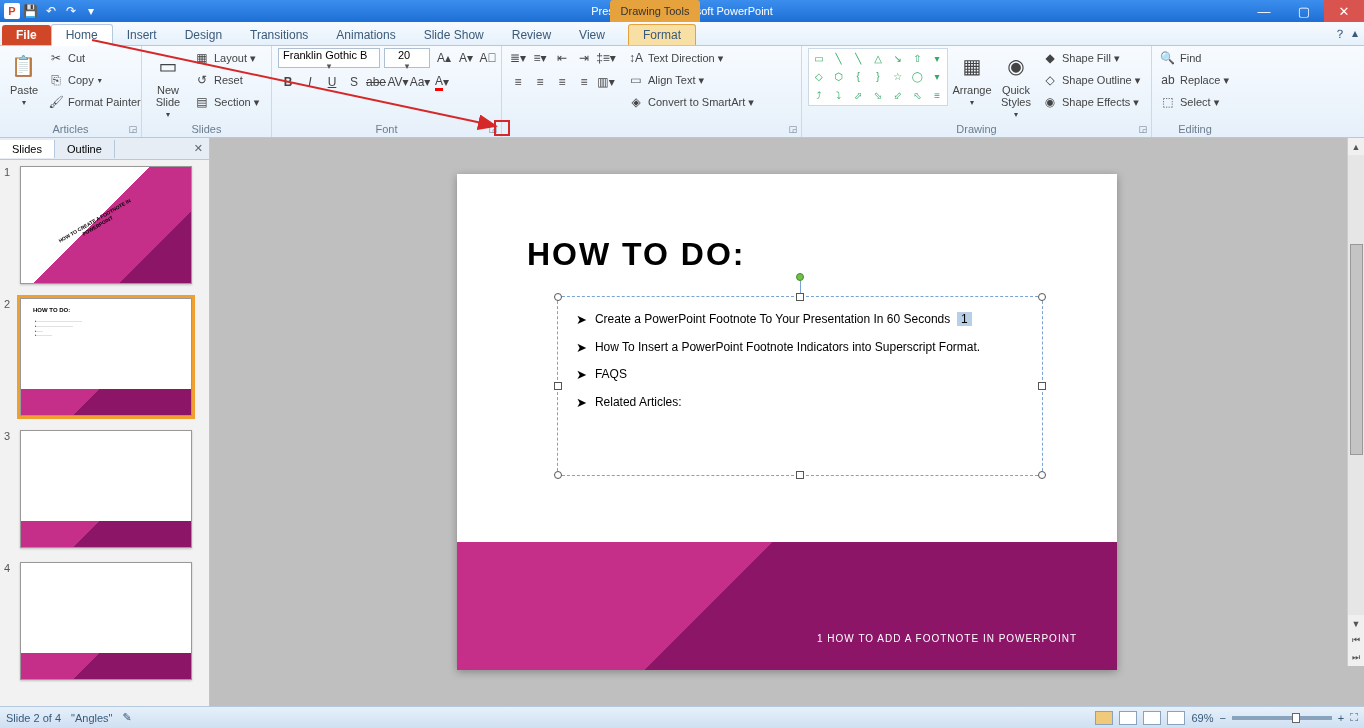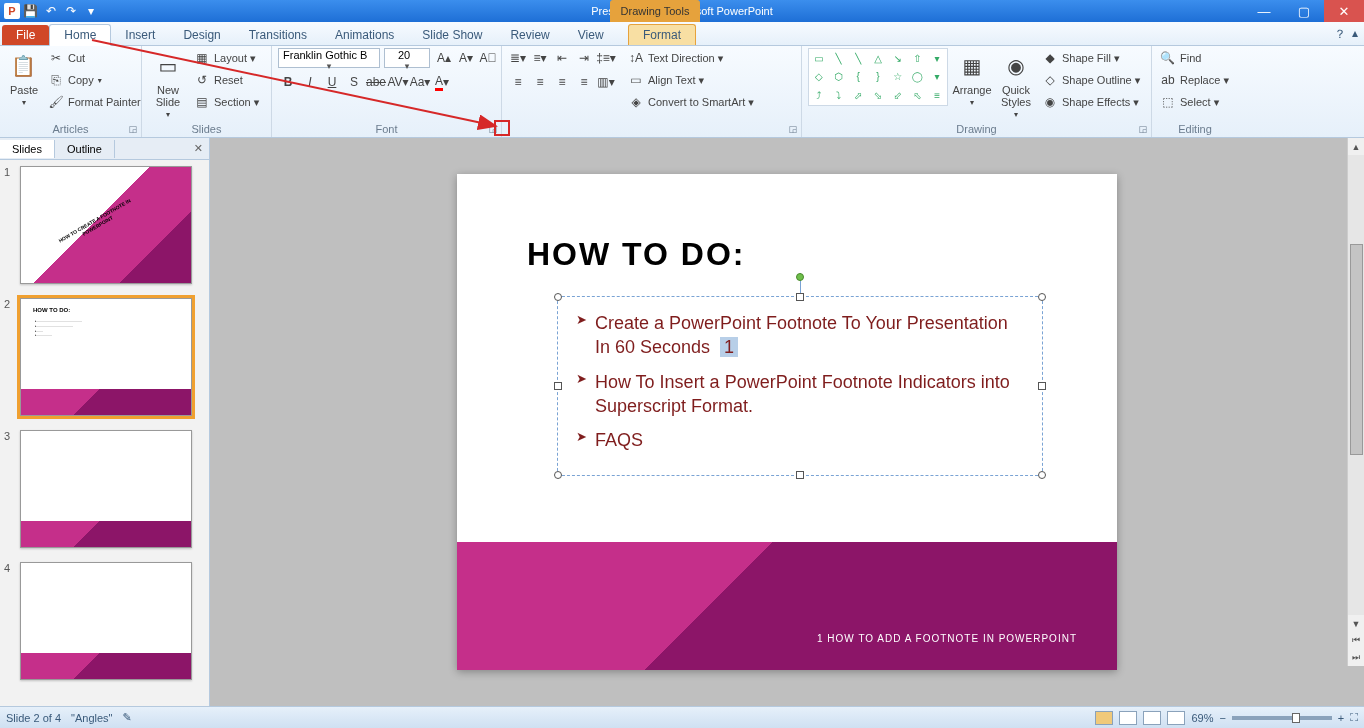"File" .tabs .file { font-weight: none -> bold }
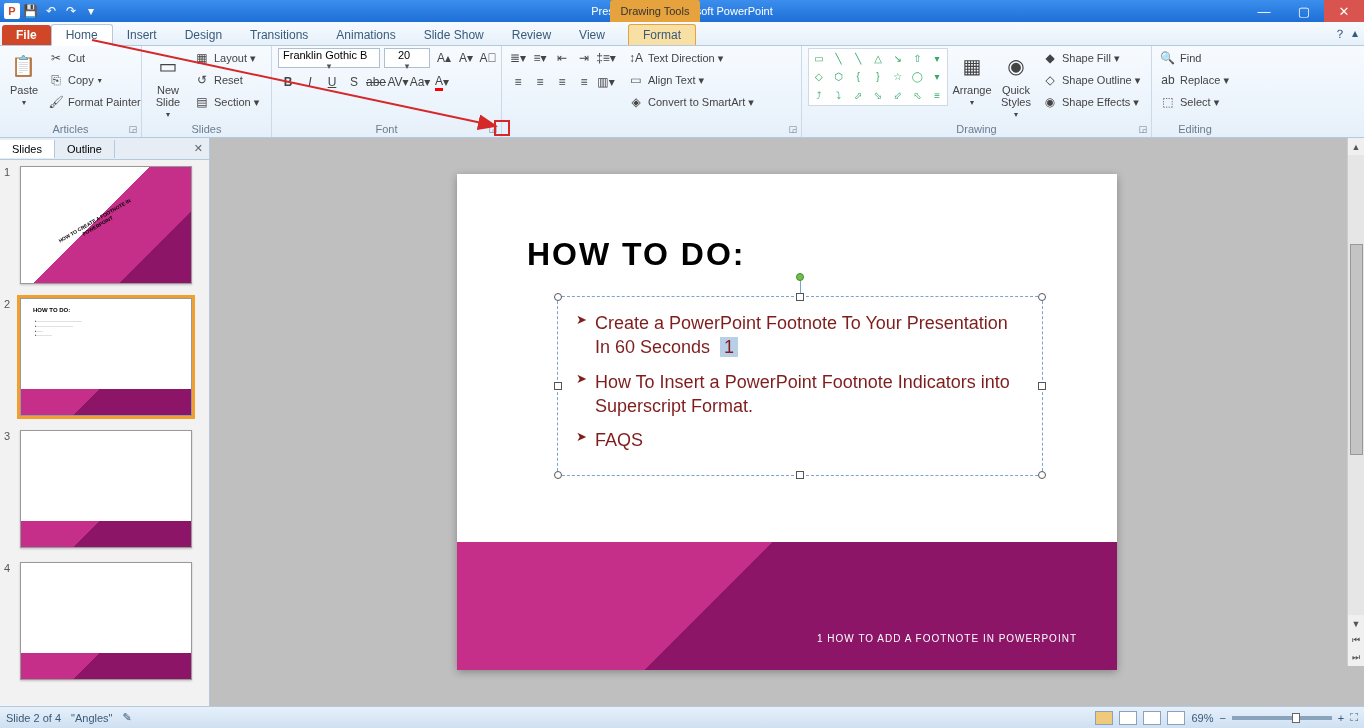"Create a PowerPoint Footnote To" .slide .bullets { color: #7f1d1d -> #000000; font-size: 18px -> 12px }
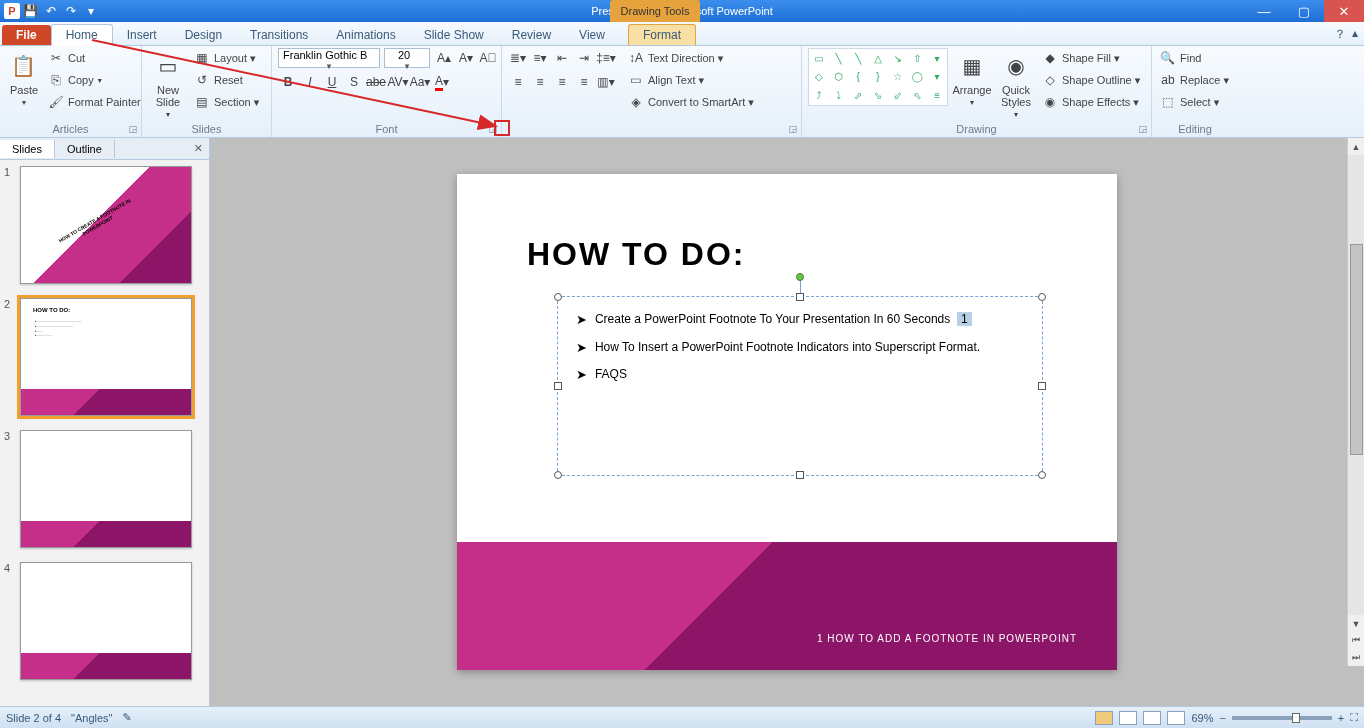"Related Articles:" li { html: none -> <li> <span>Related Articles:</span> </li> }
